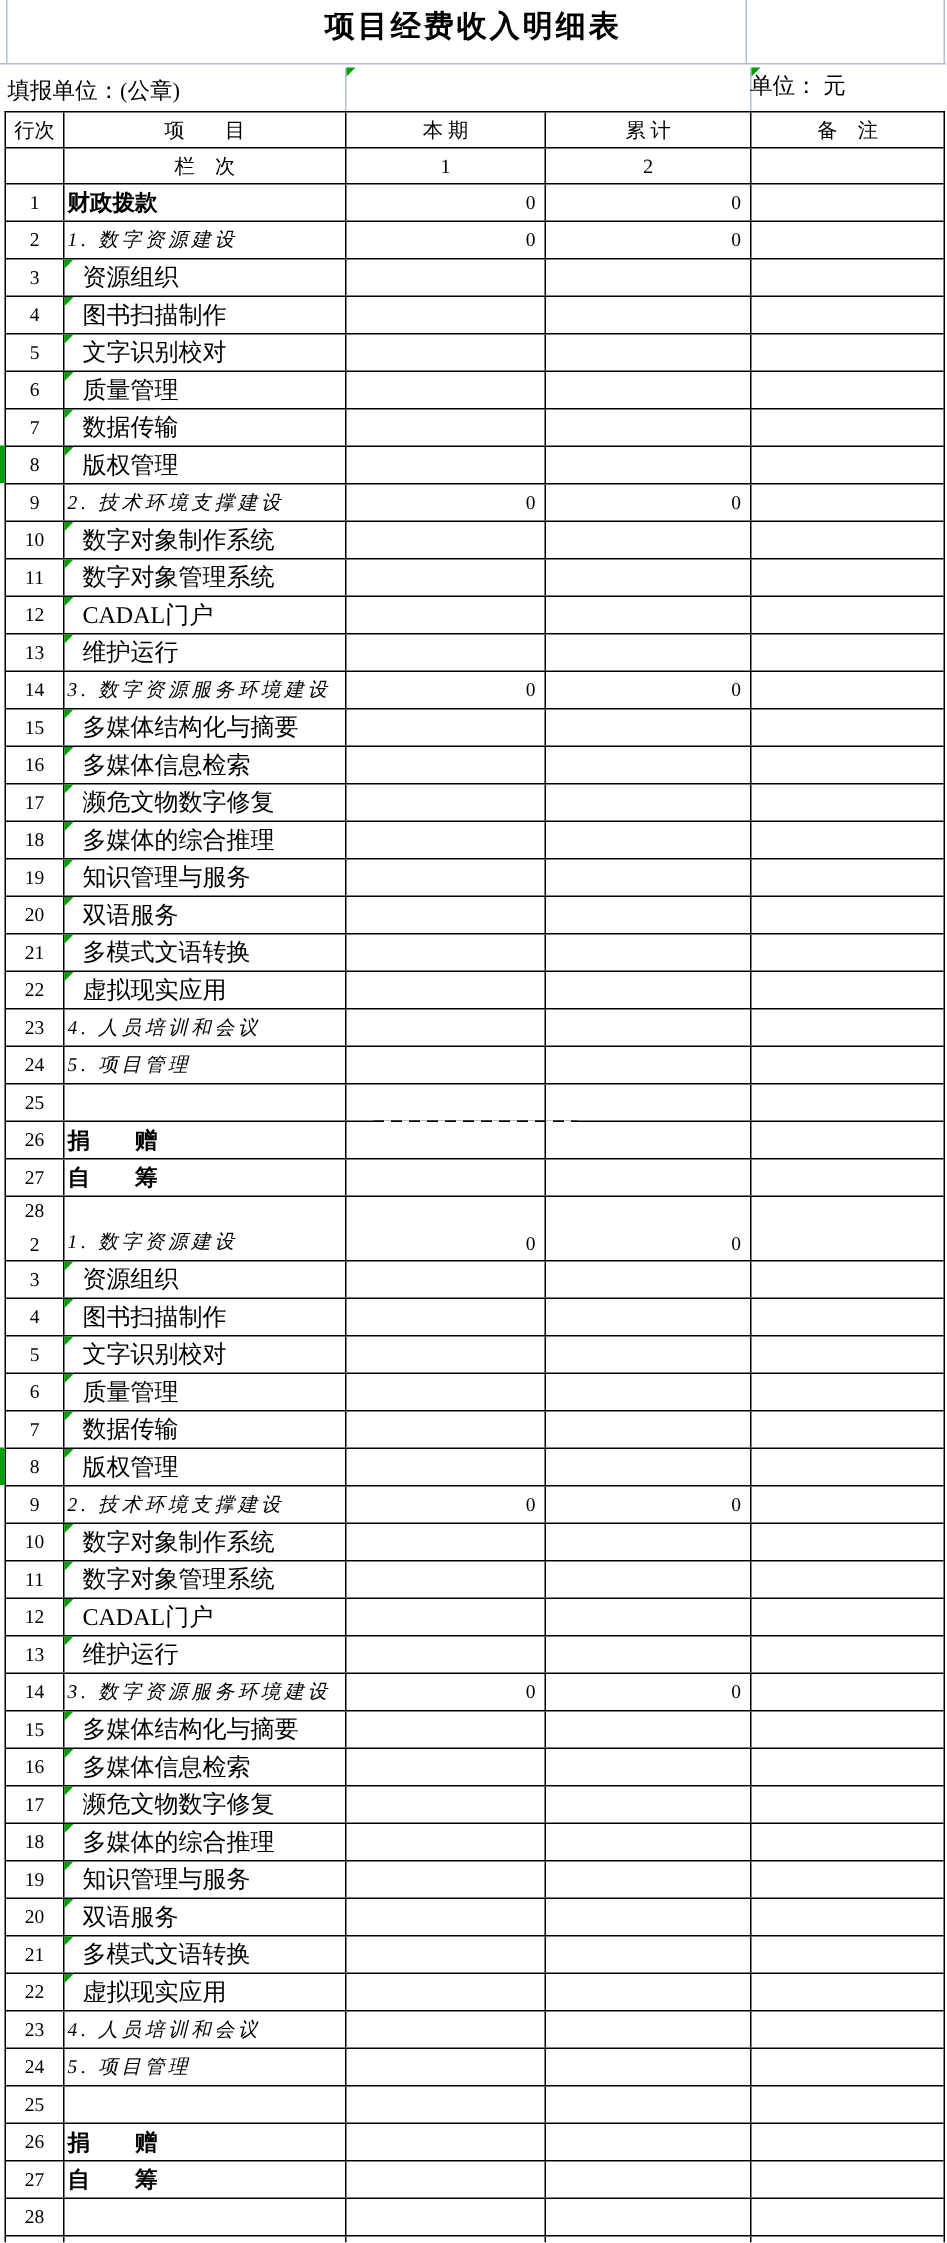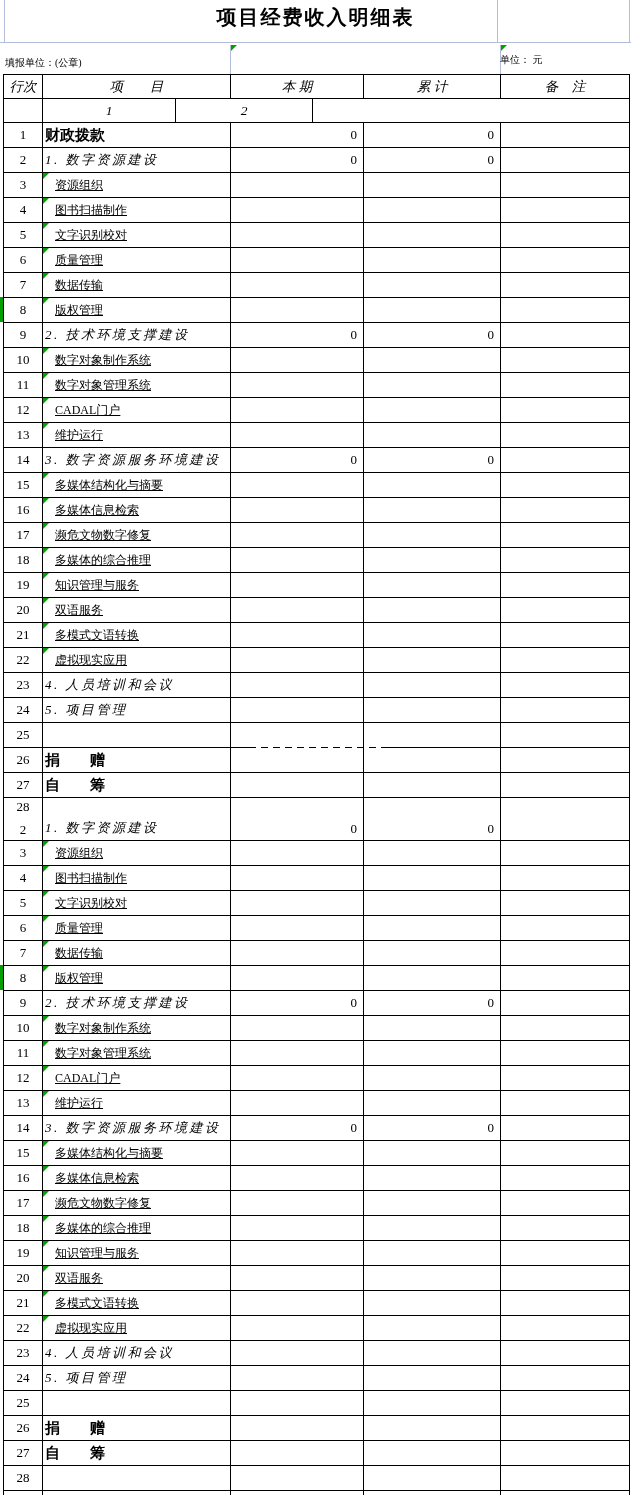"填报单位：(公章)" .meta { font-size: 10px -> 15px }
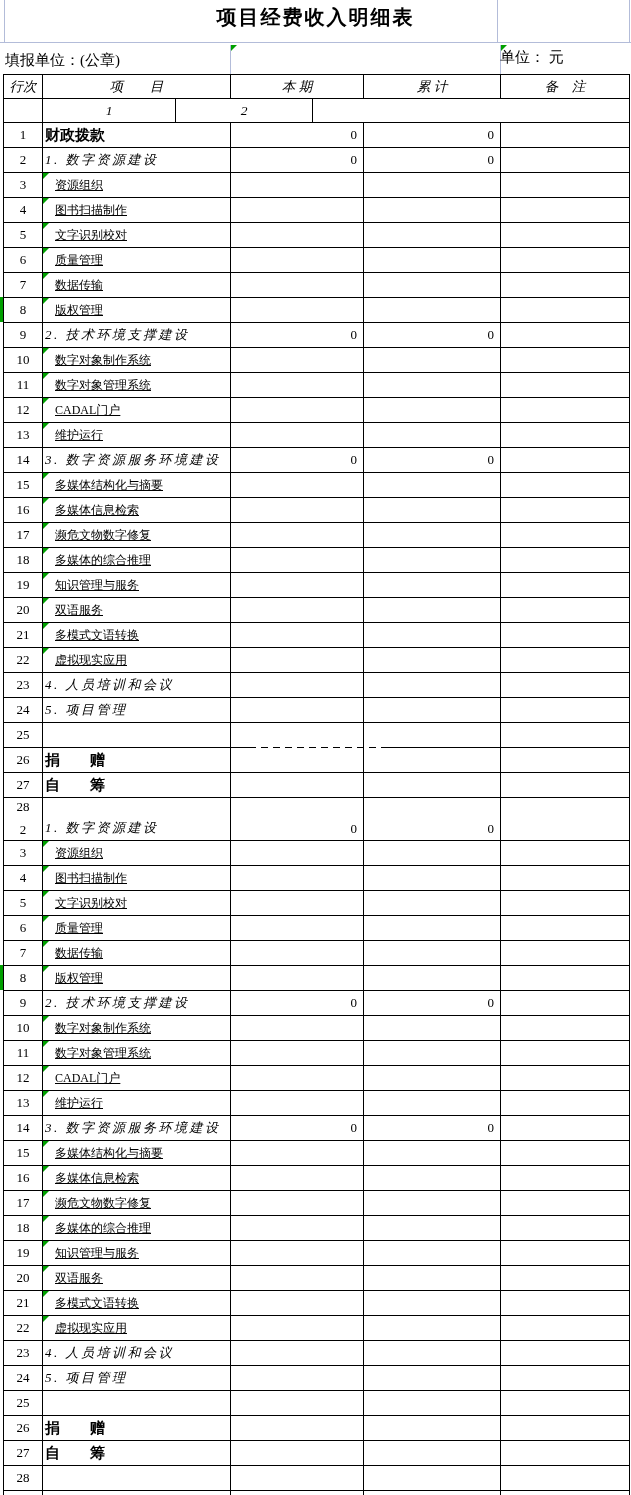"行次" .hdr .cell,.lanci .cell { font-style: italic -> none }
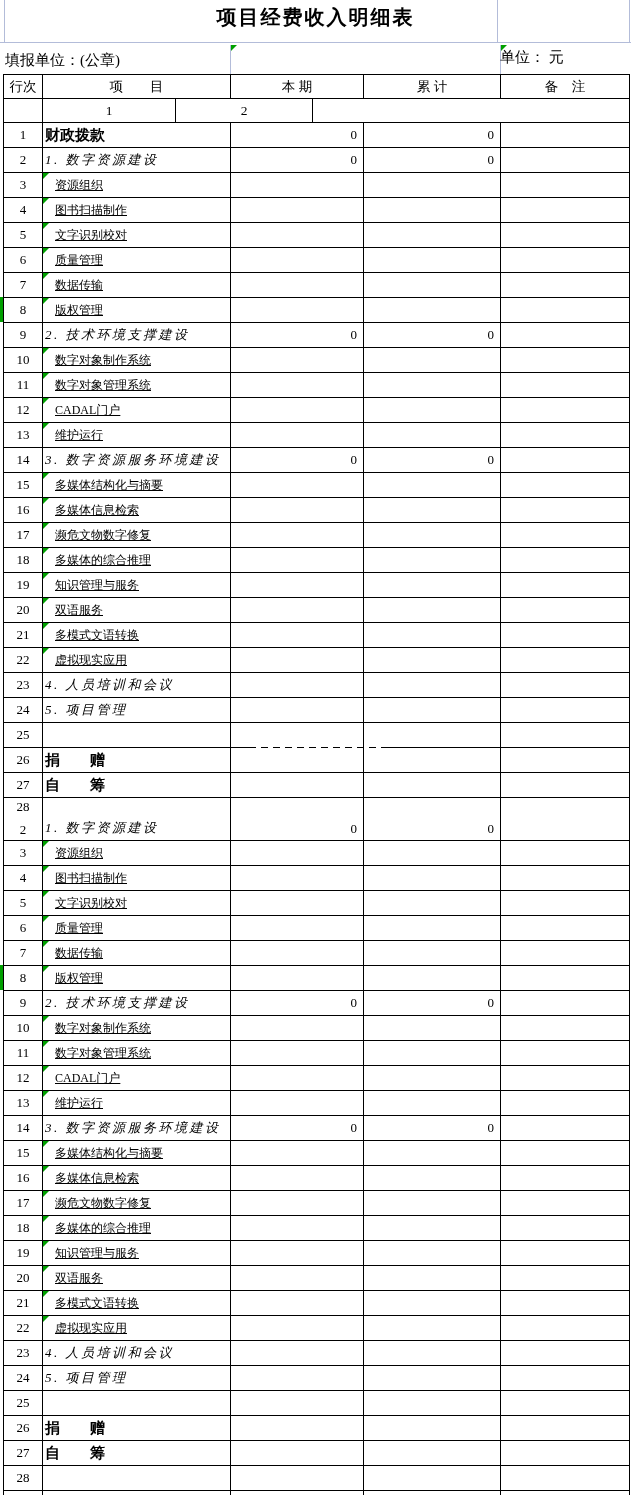"栏 次" div.cell { html: none -> <div>栏 次</div> }
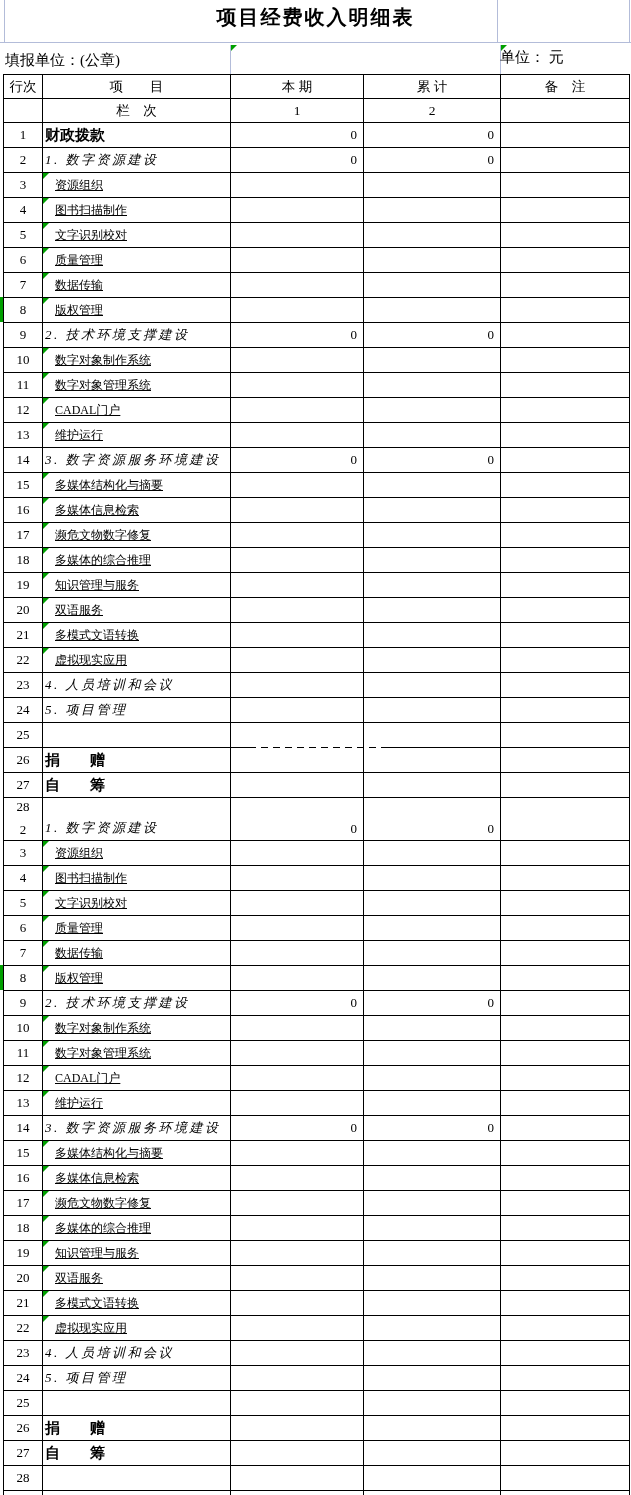"资源组织" .s-sub .c-item { font-size: 12px -> 16px; text-decoration: underline -> none }
